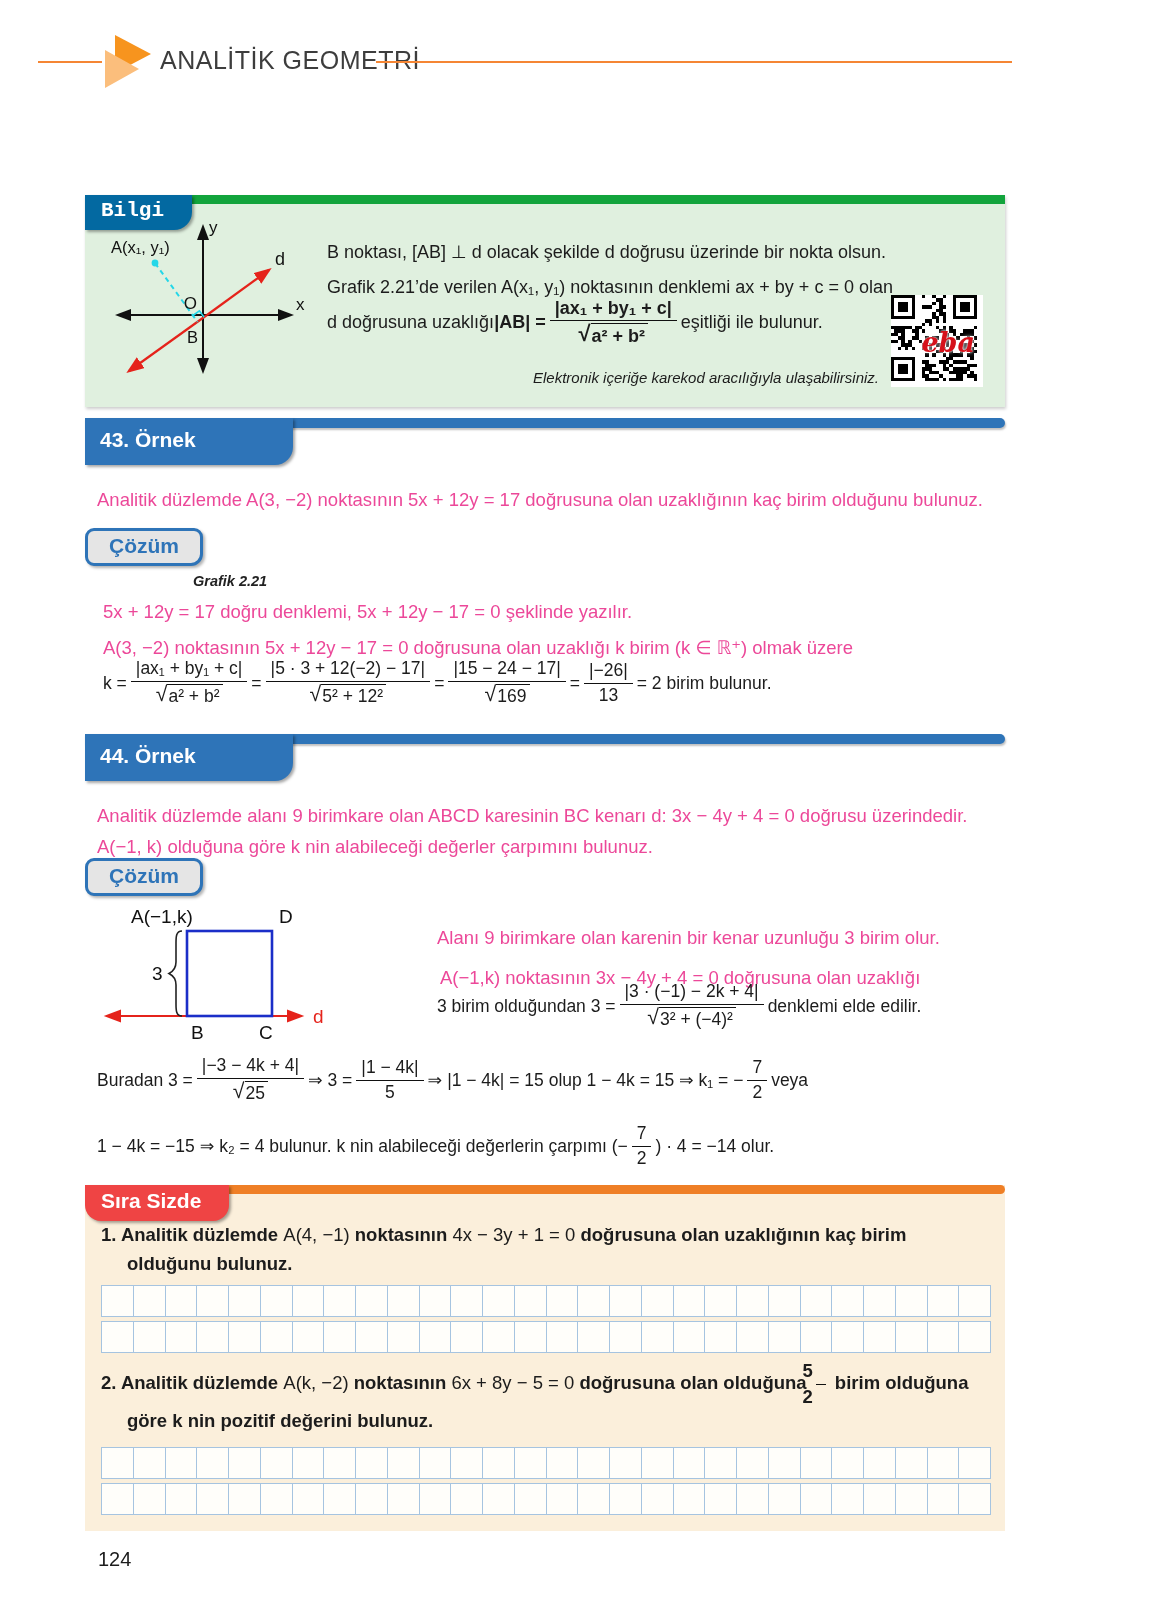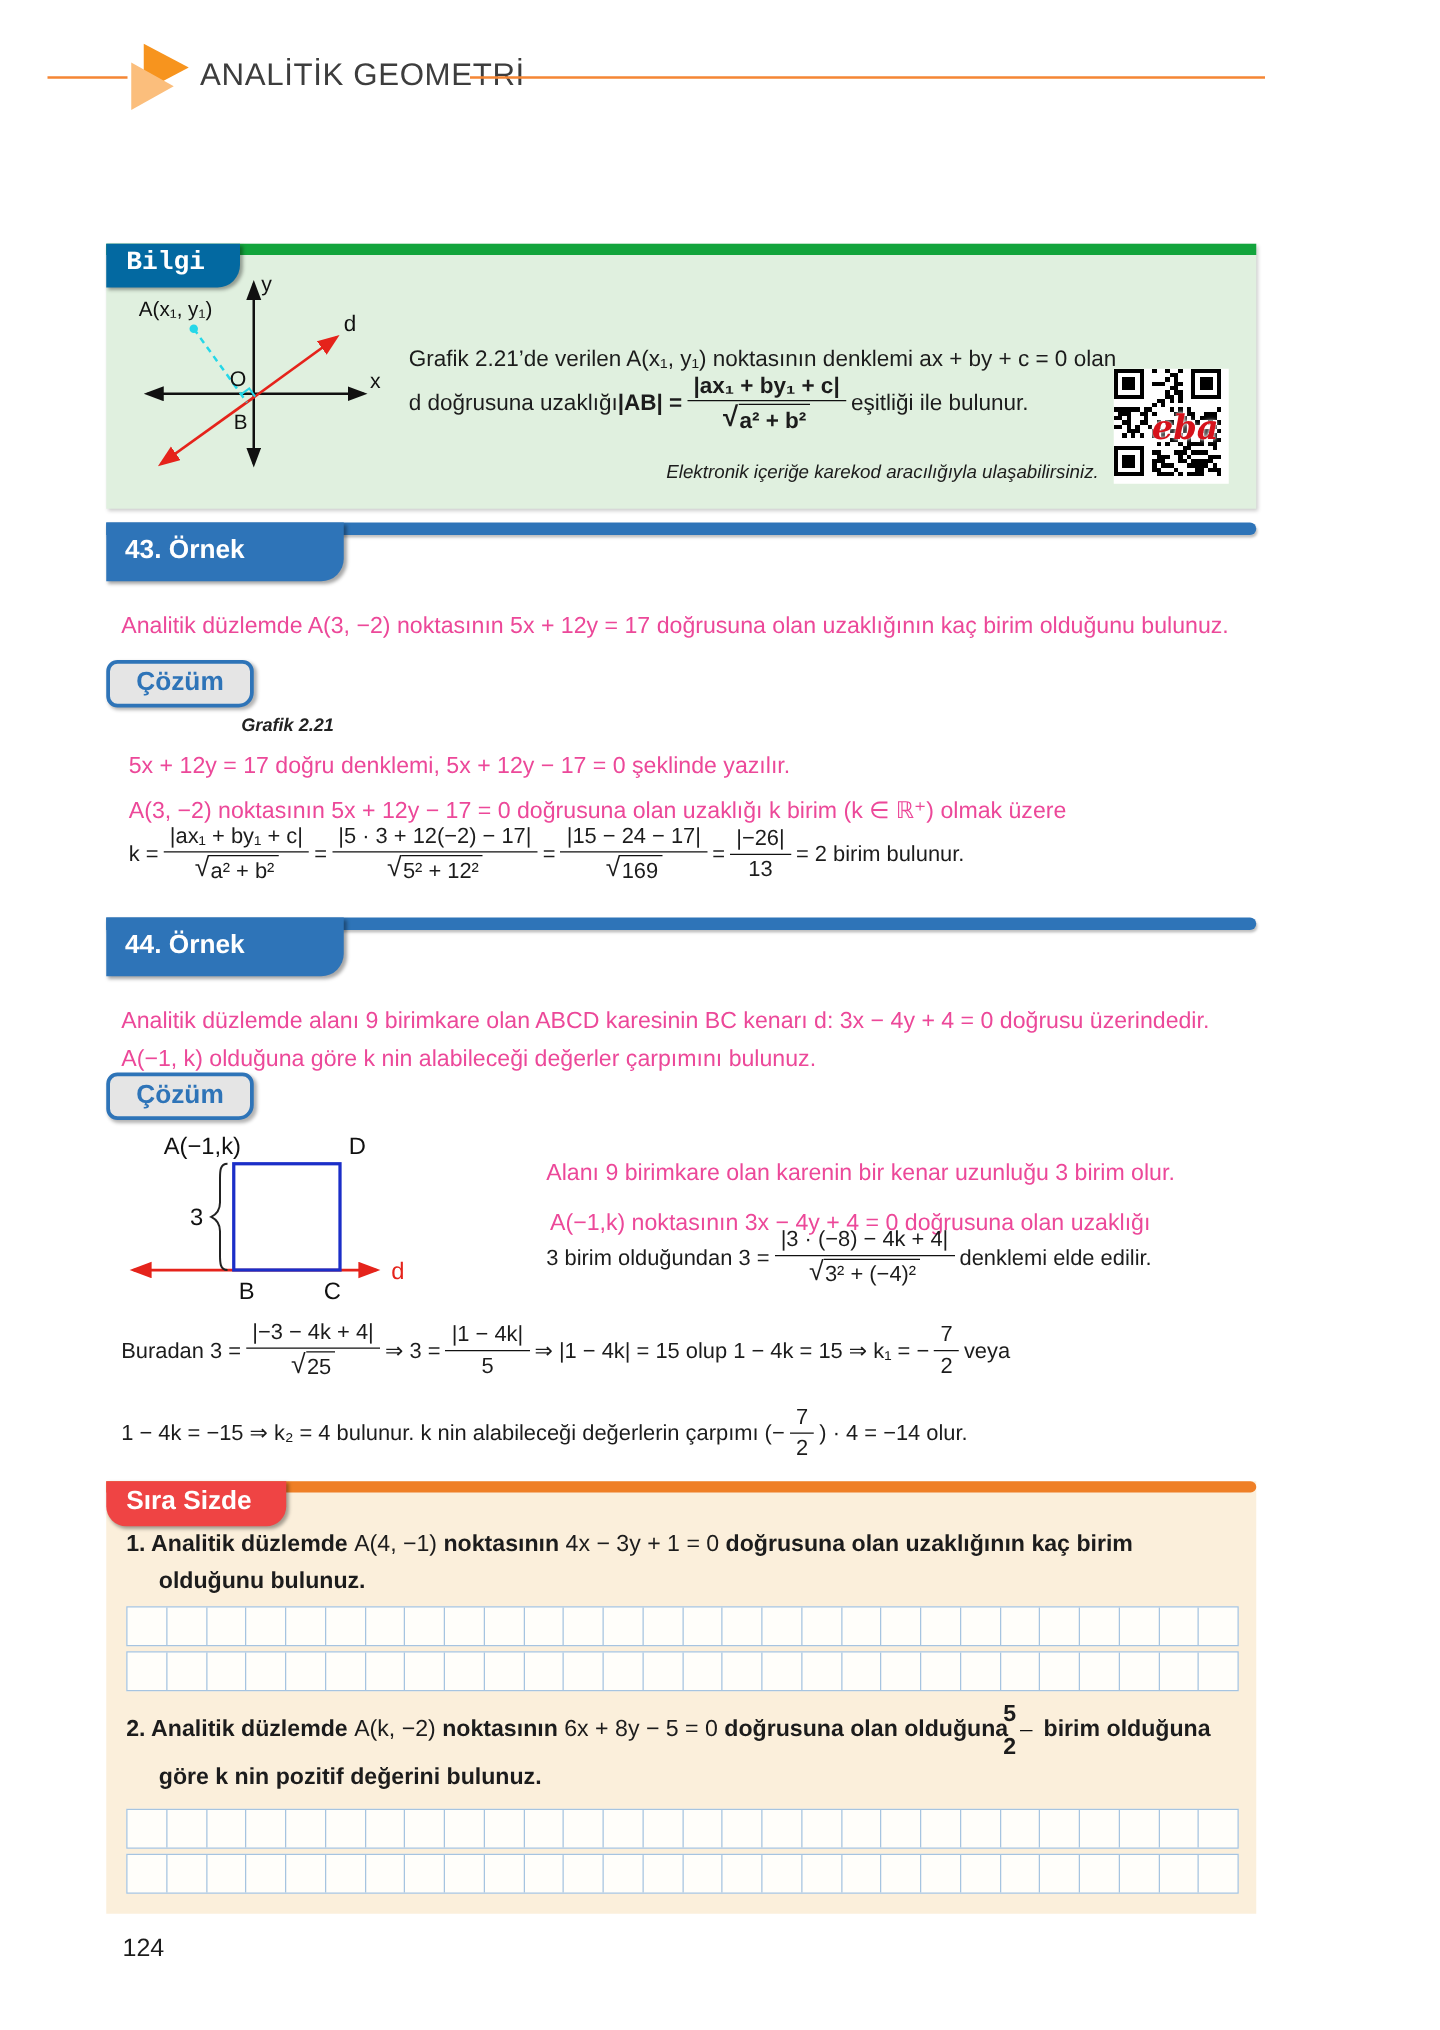"B noktası, [AB] ⊥ d" p.bilgi-line { html: none -> <p>B noktası, [AB] ⊥ d olacak şekilde d doğrusu üzerinde bir nokta olsun.</p> }
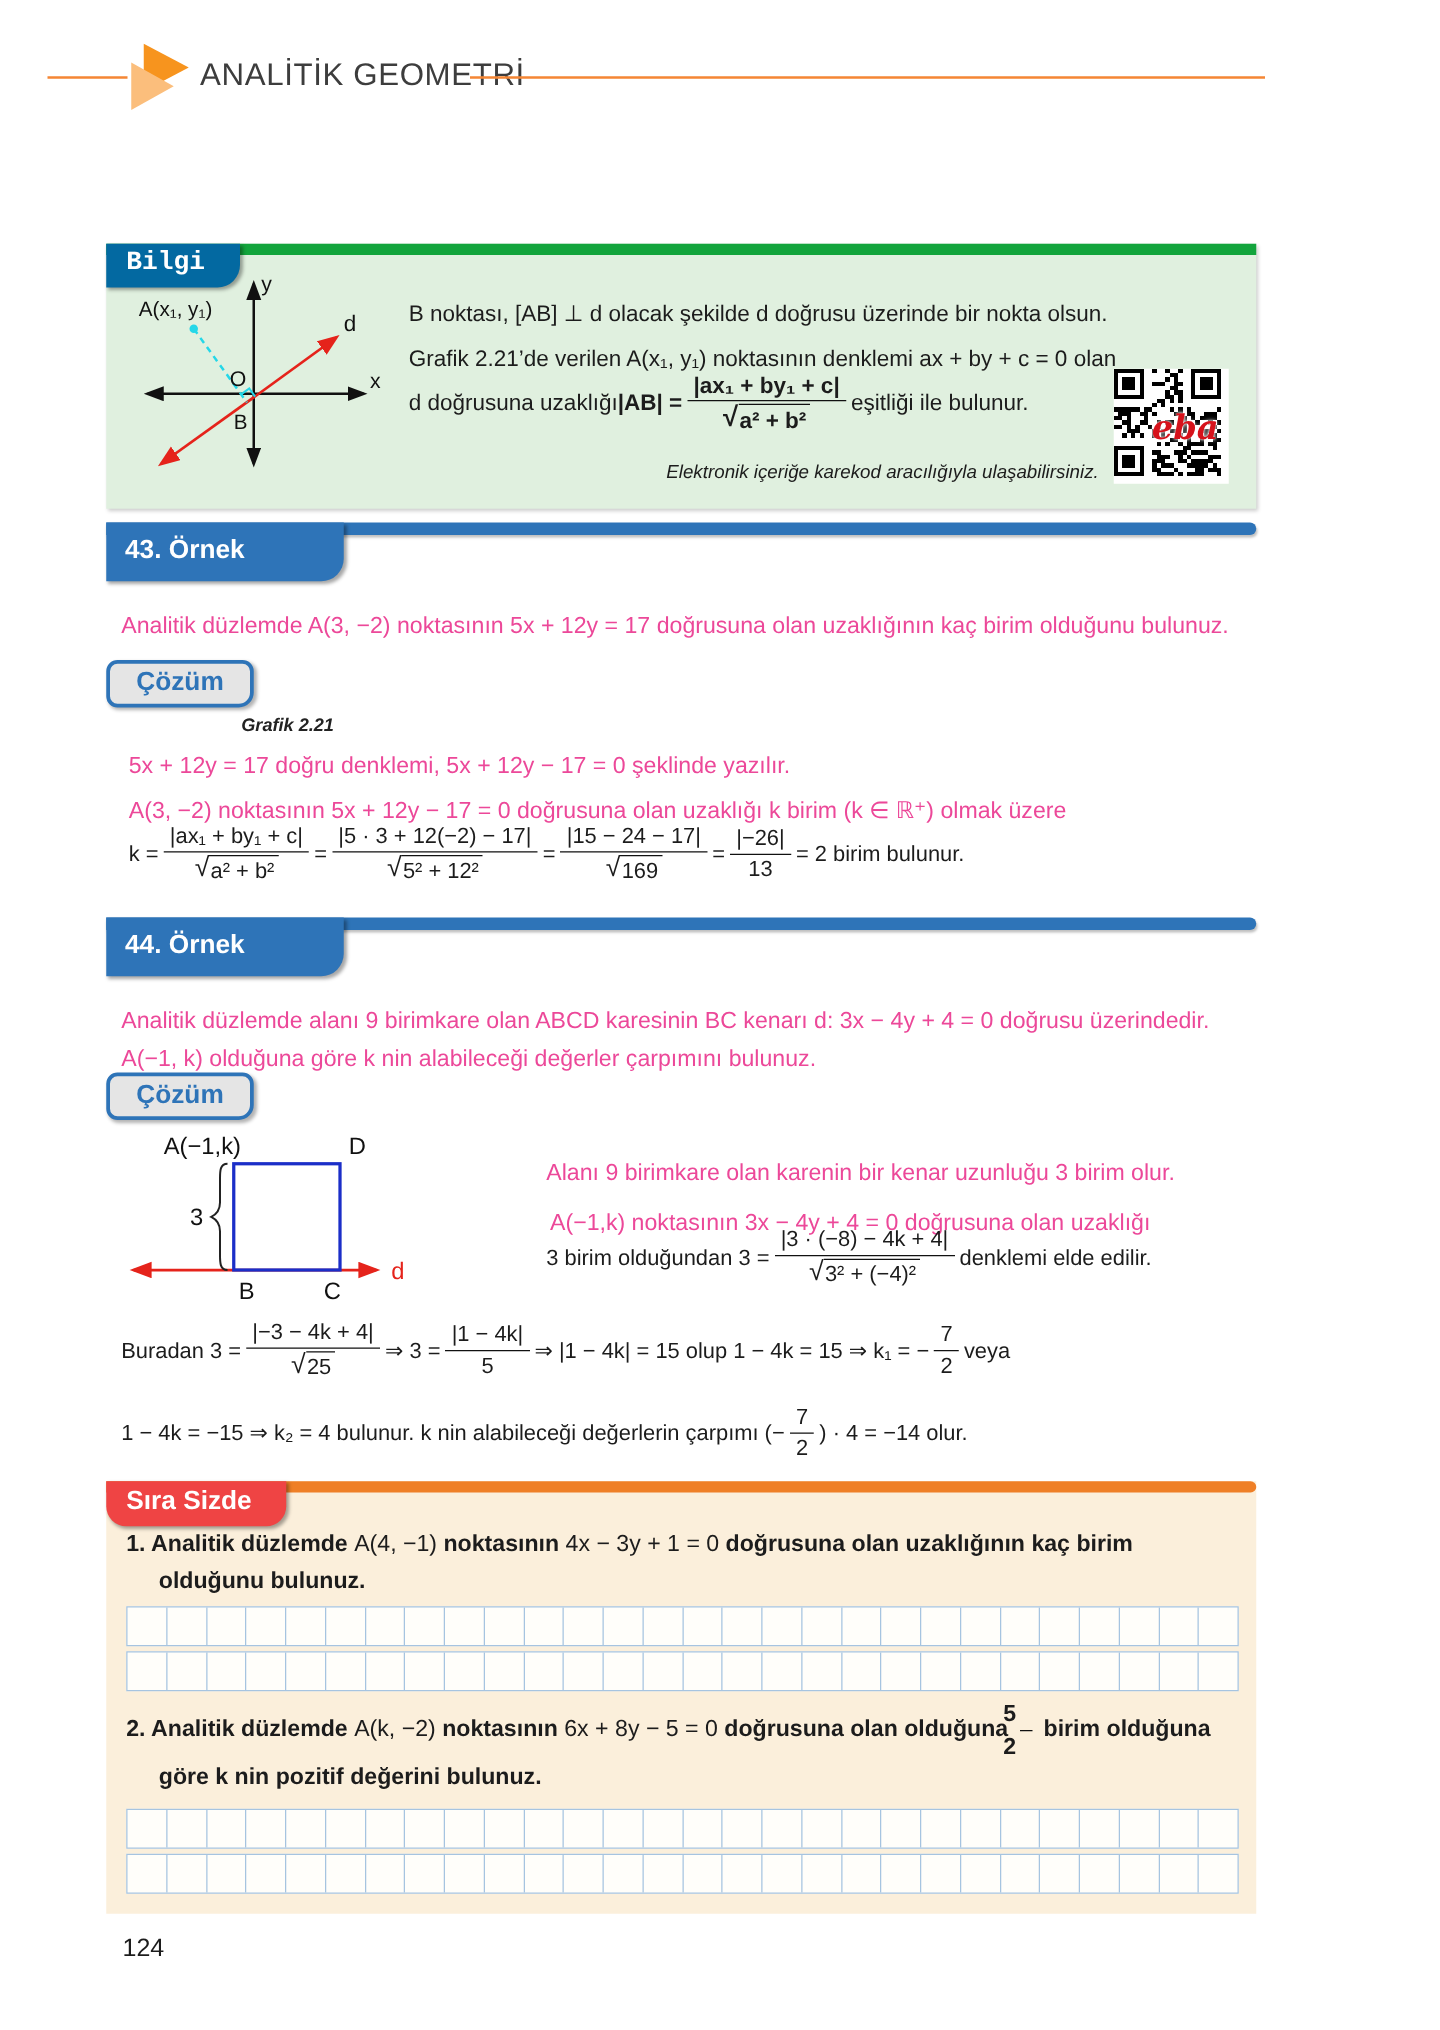"43. Örnek" .ornek-tab { width: 190px -> 208px }
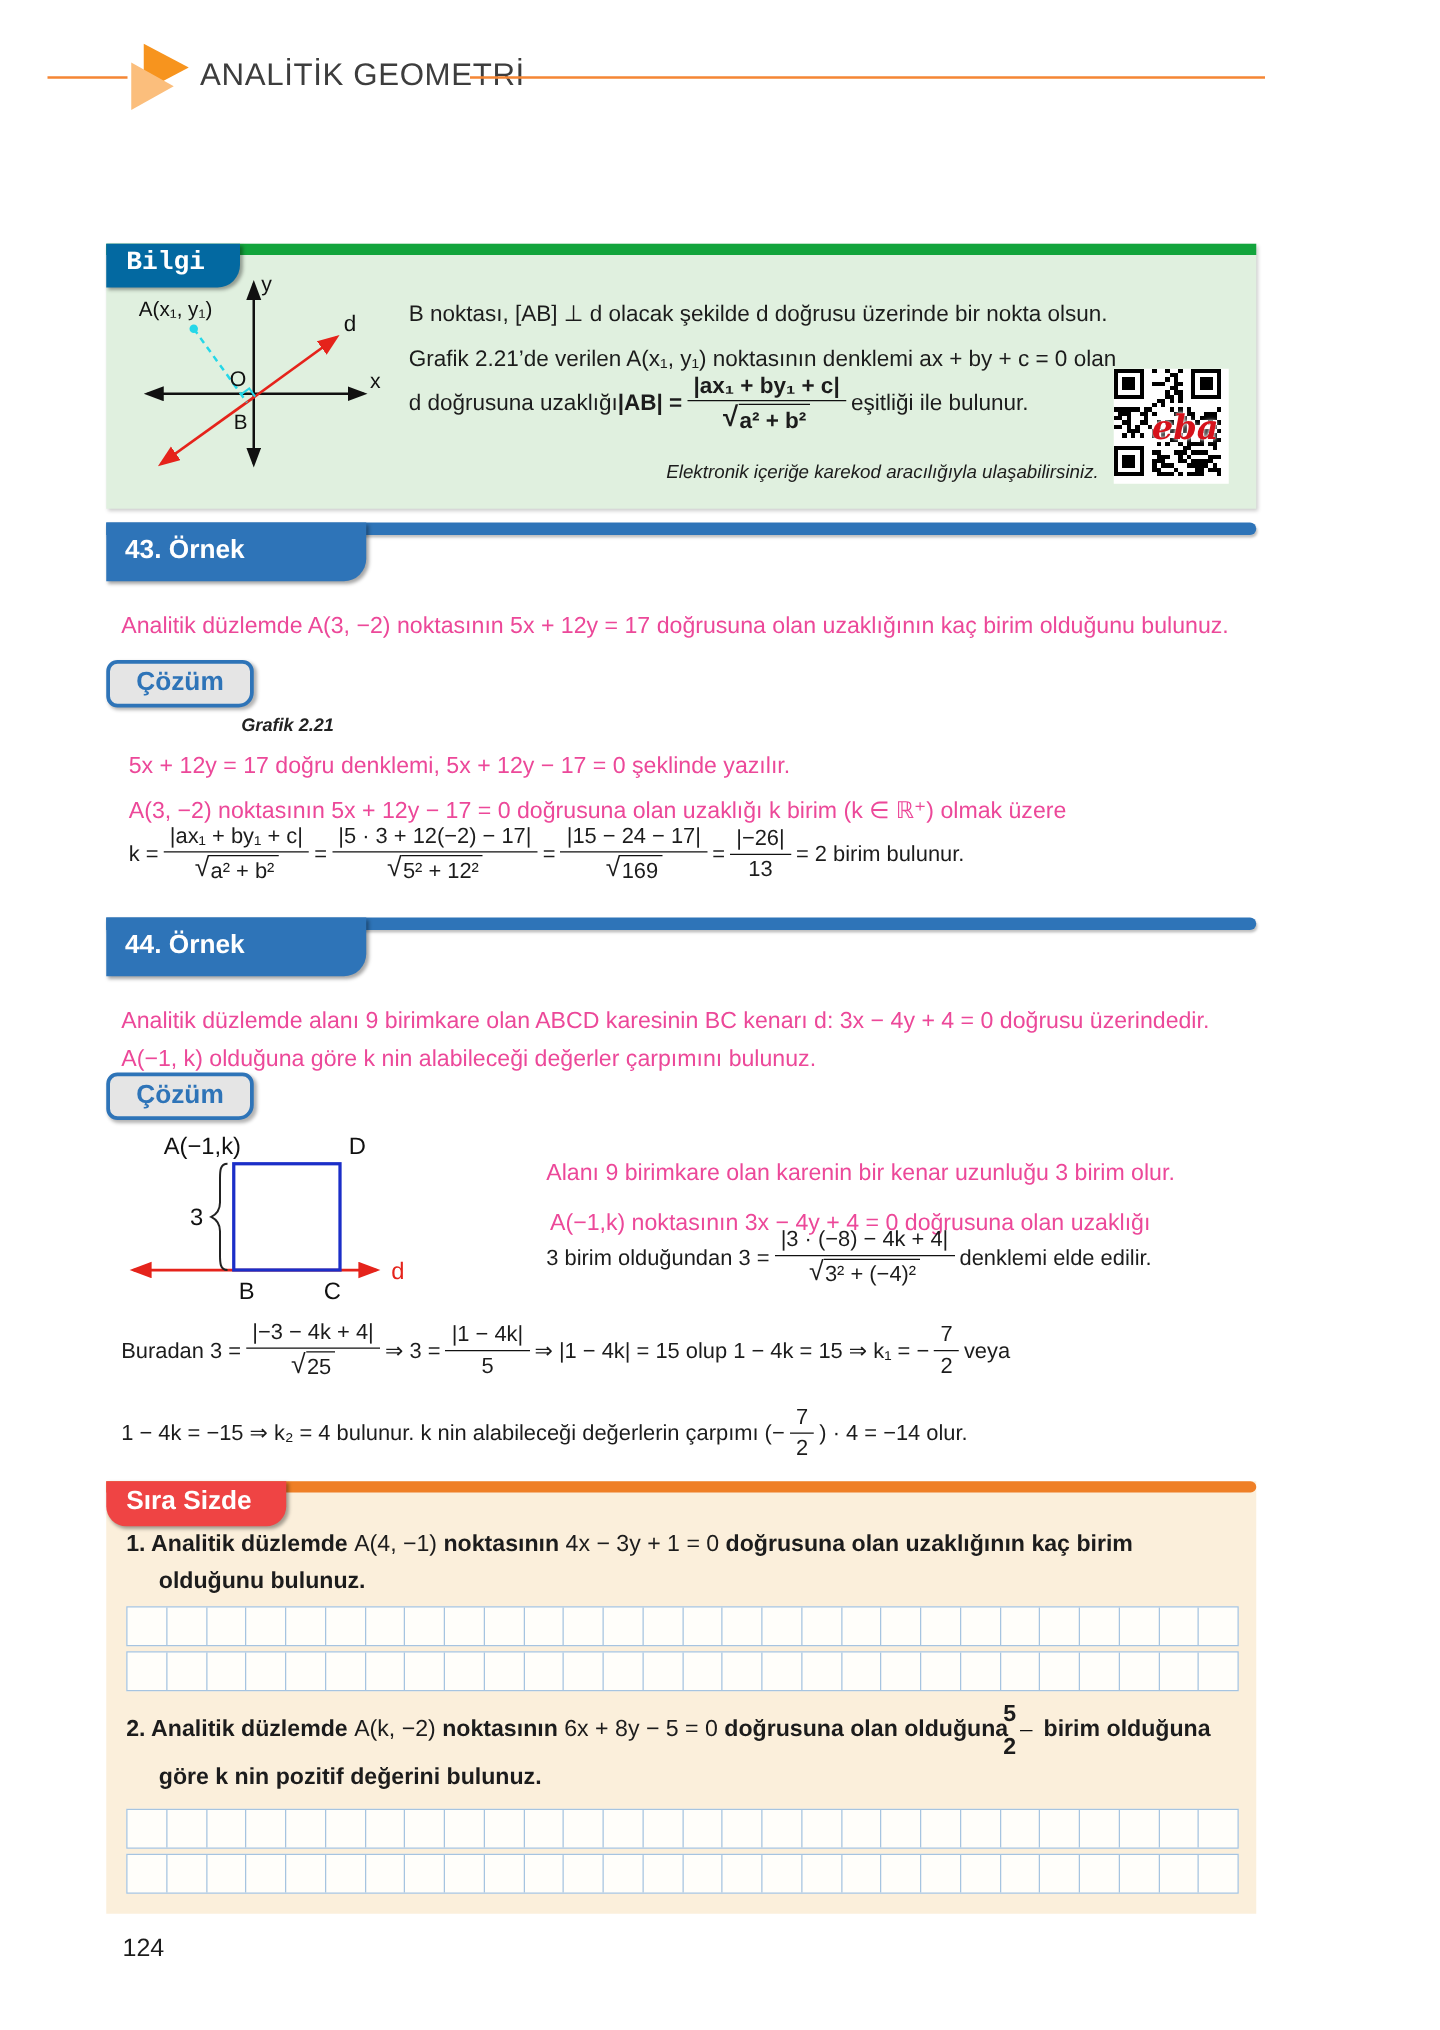"|3 · (−8) − 4k" span.fnum { text: 8) − 4k -> 1) − 2k }
